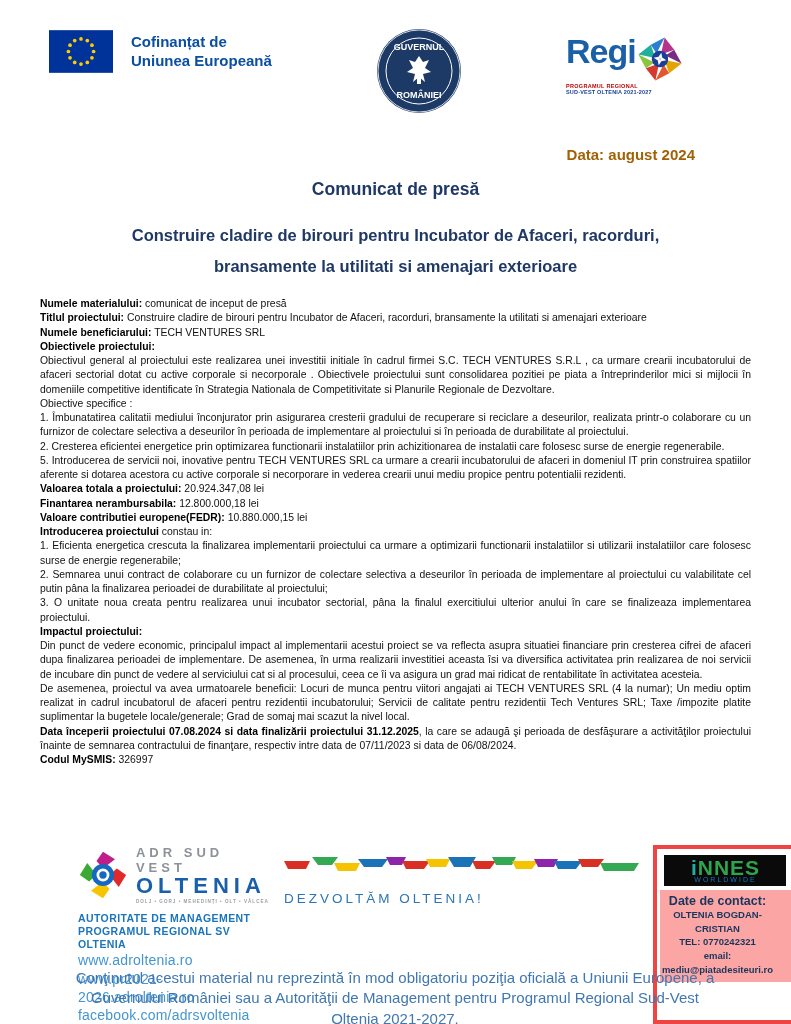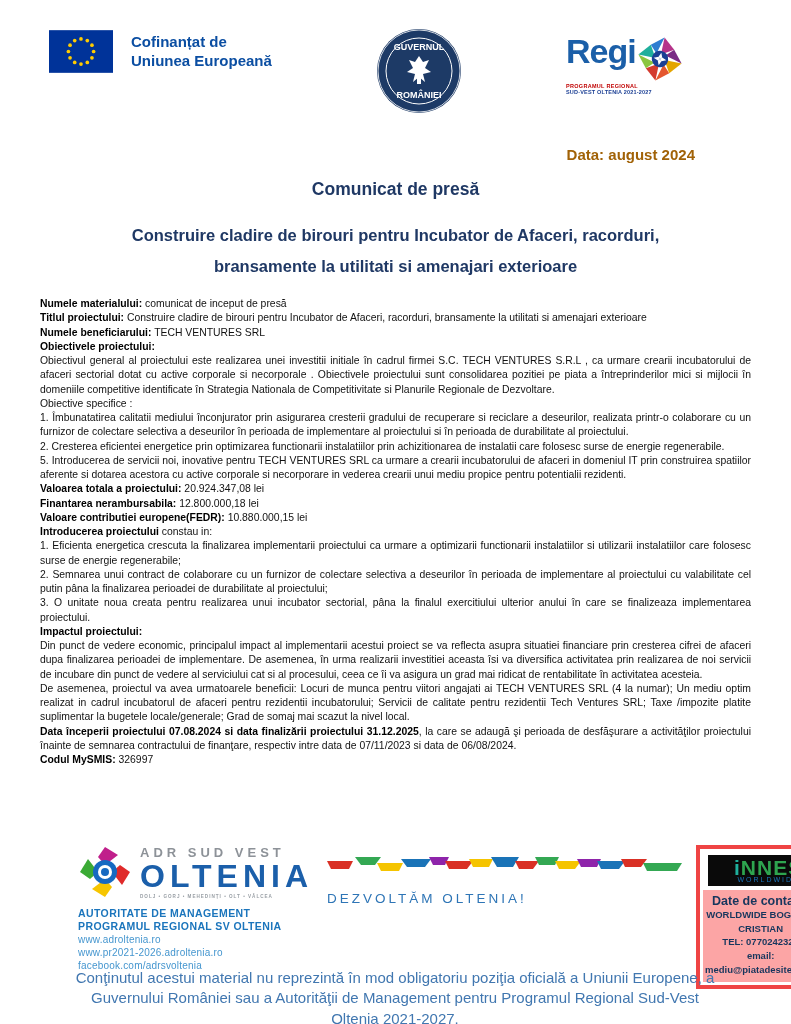"OLTENIA" .adr-text .adr-name { font-size: 32px -> 22px }
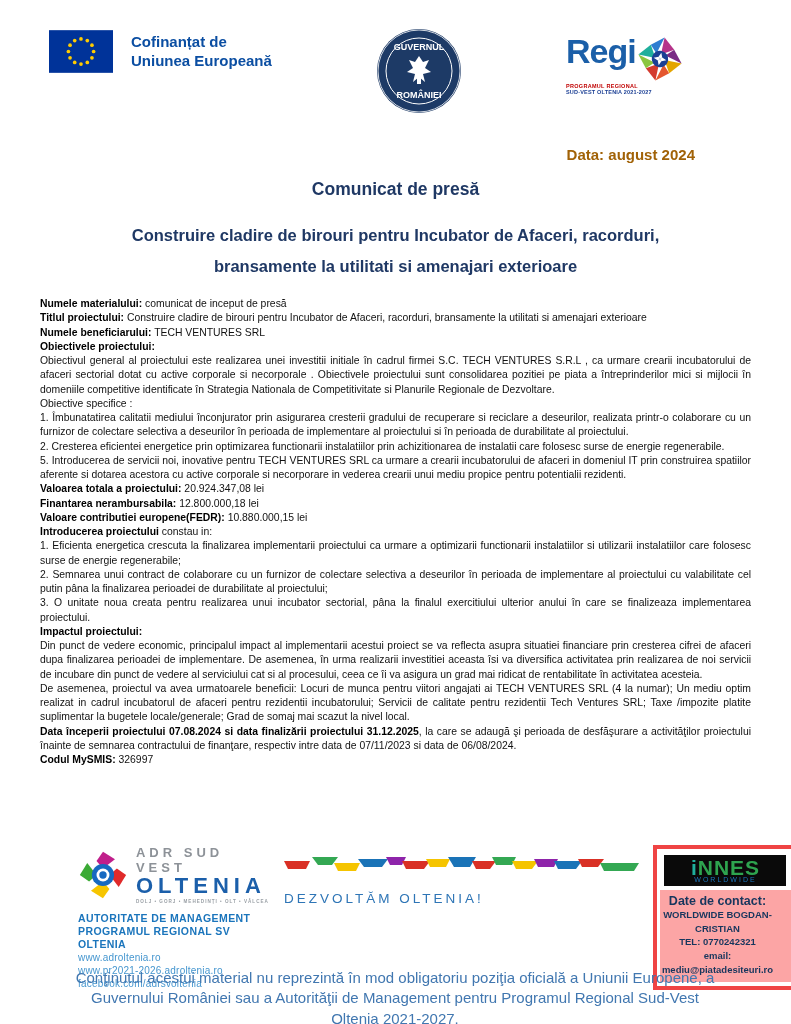"WORLDWIDE BOGDAN-CRISTIAN" div.contact-line { text: WORLDWIDE -> OLTENIA }
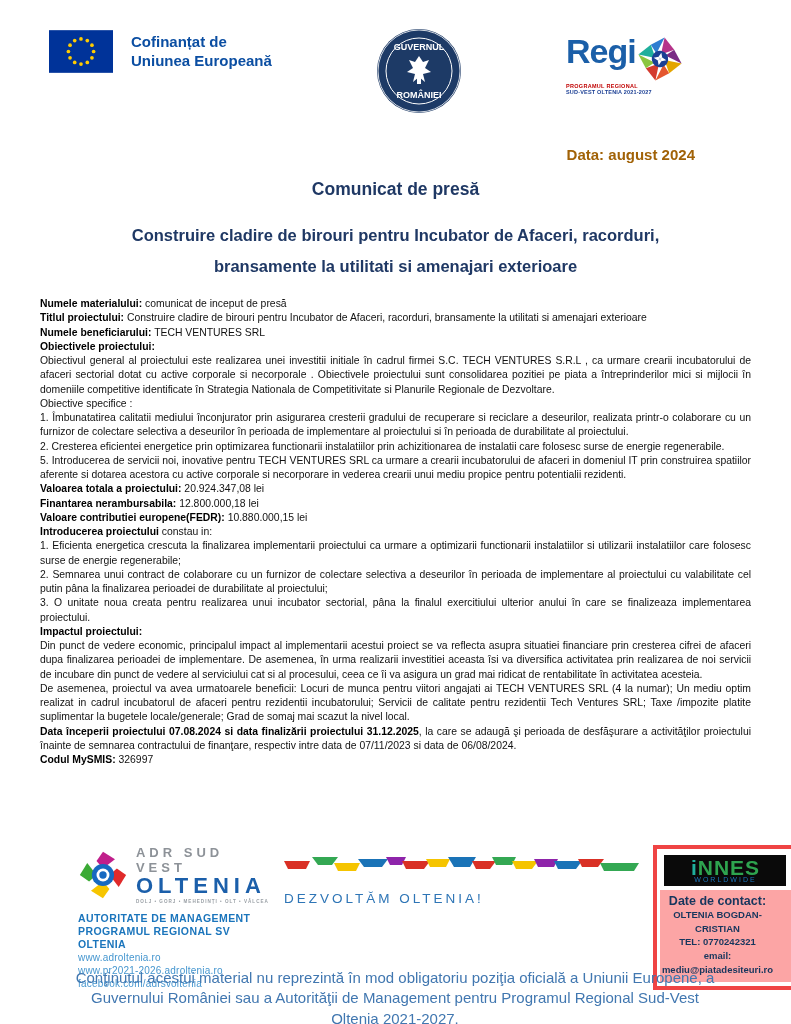"www.adroltenia.ro" .am-link { font-size: 10px -> 14px }
